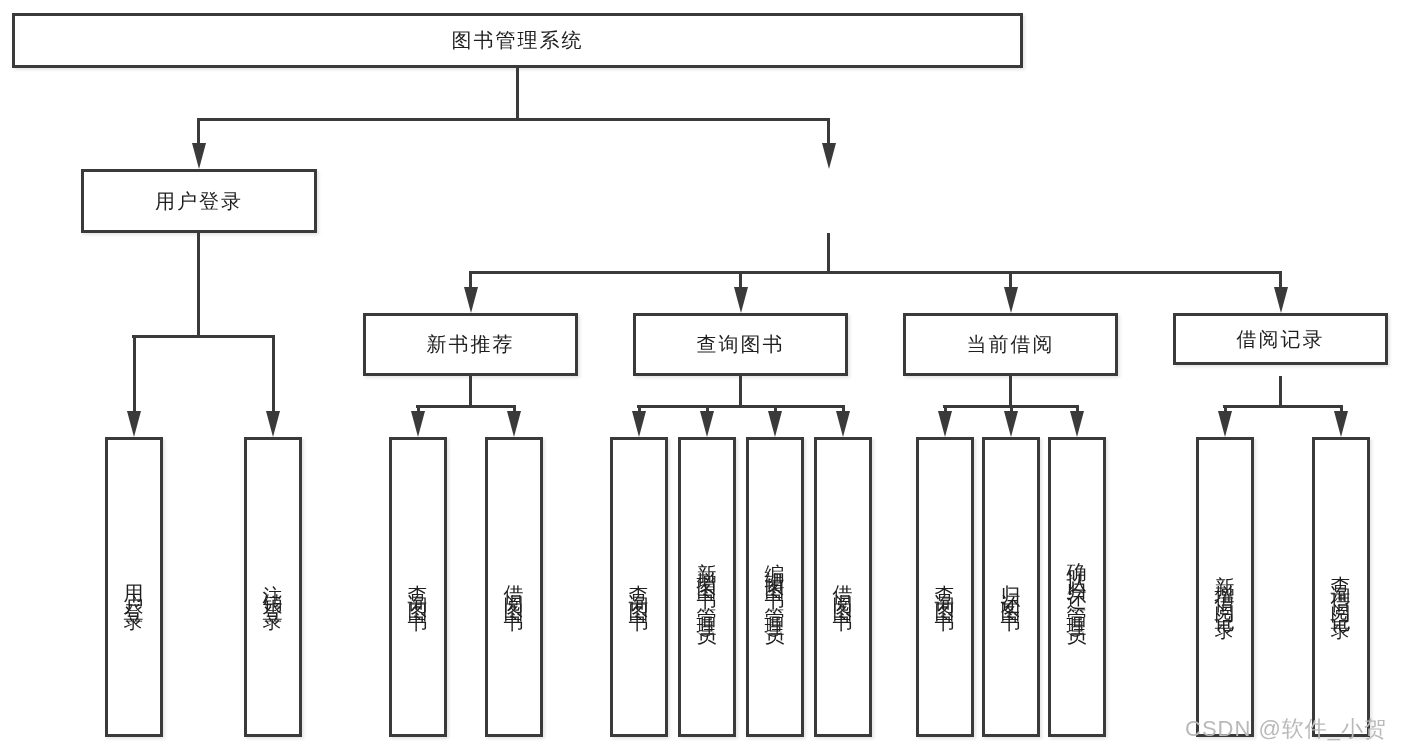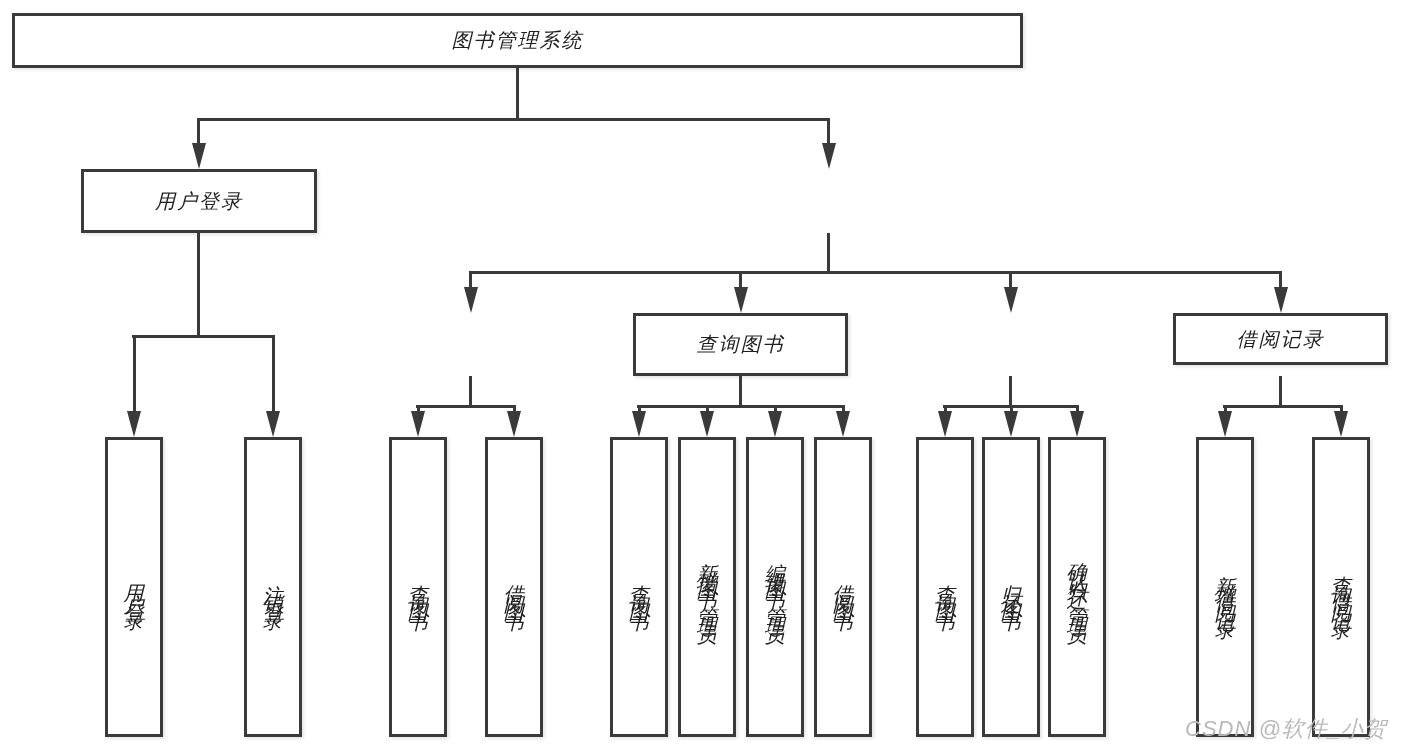"图书管理系统" .canvas { font-style: italic -> none }
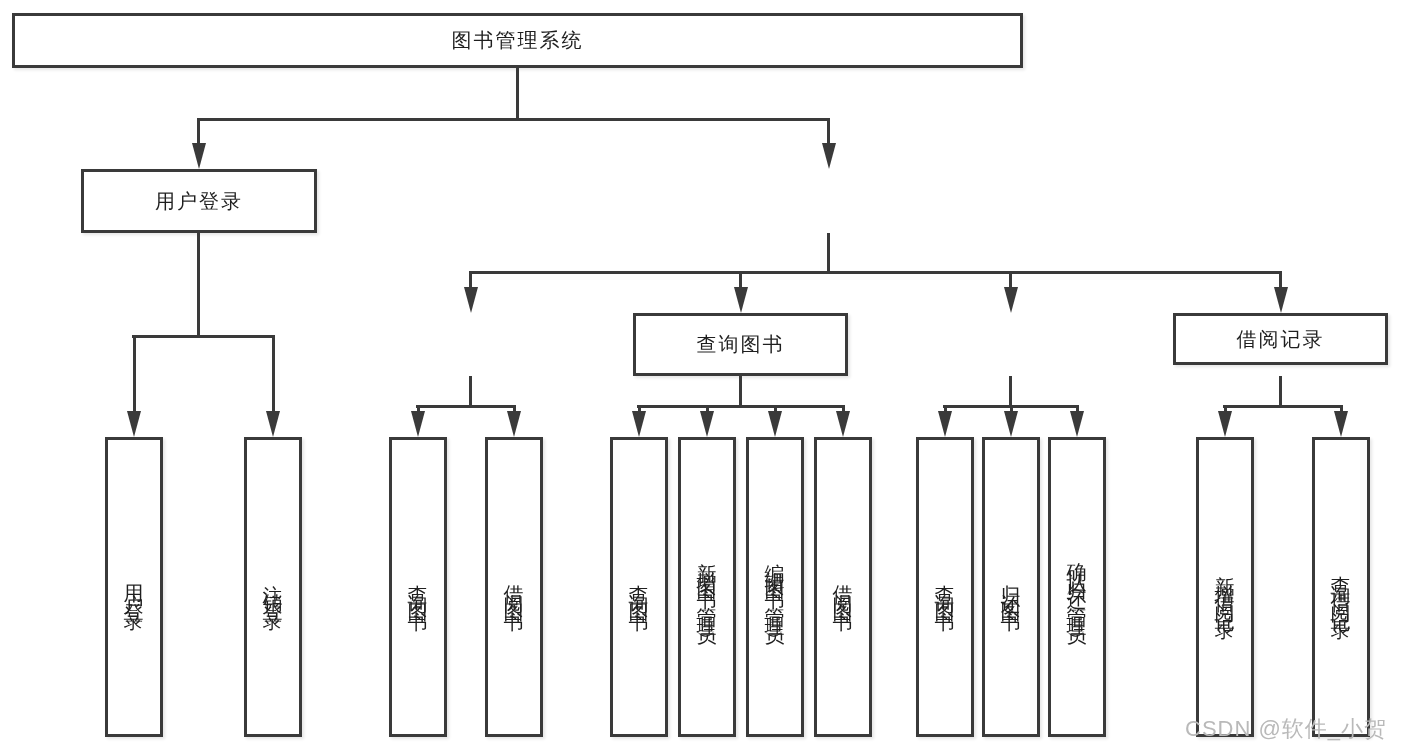"新书推荐" div.hbox { html: none -> <div> <span>新书推荐</span> </div> }
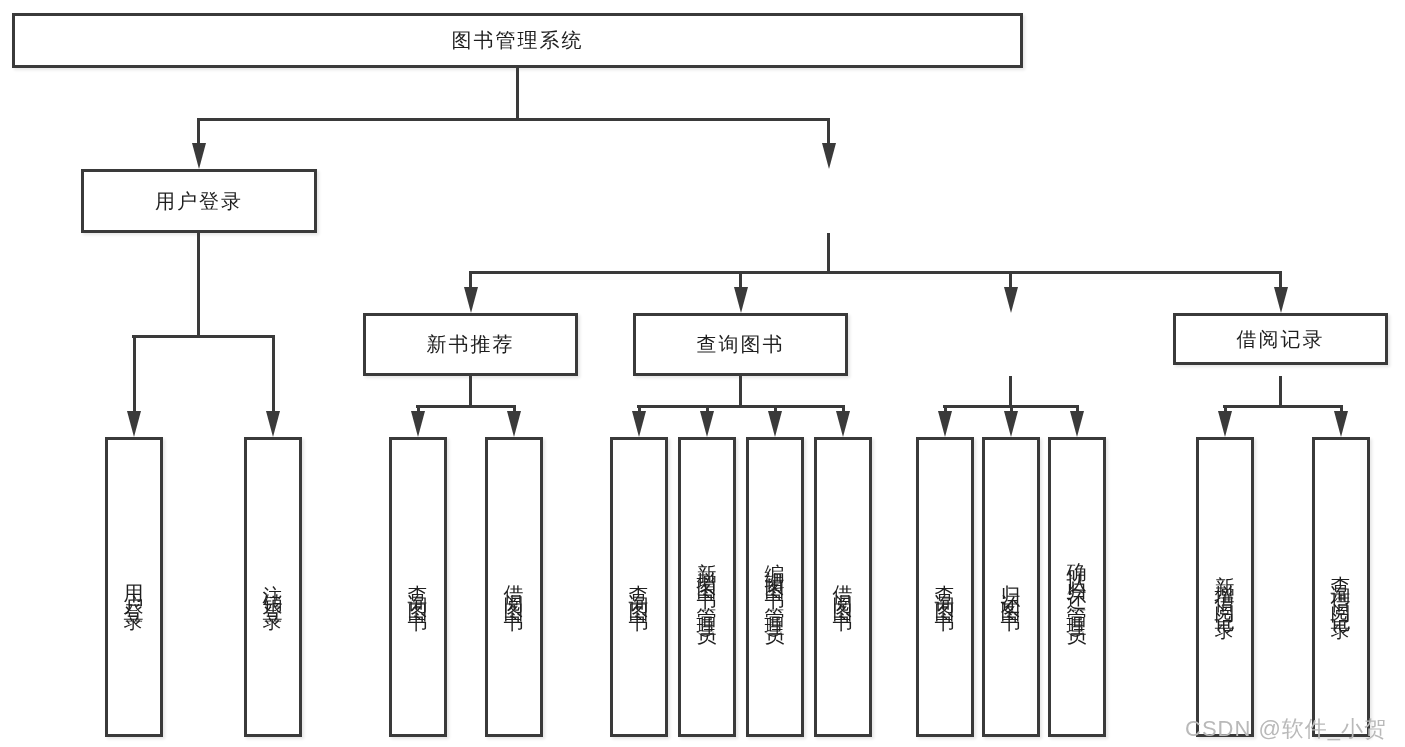"当前借阅" div.hbox { html: none -> <div> <span>当前借阅</span> </div> }
